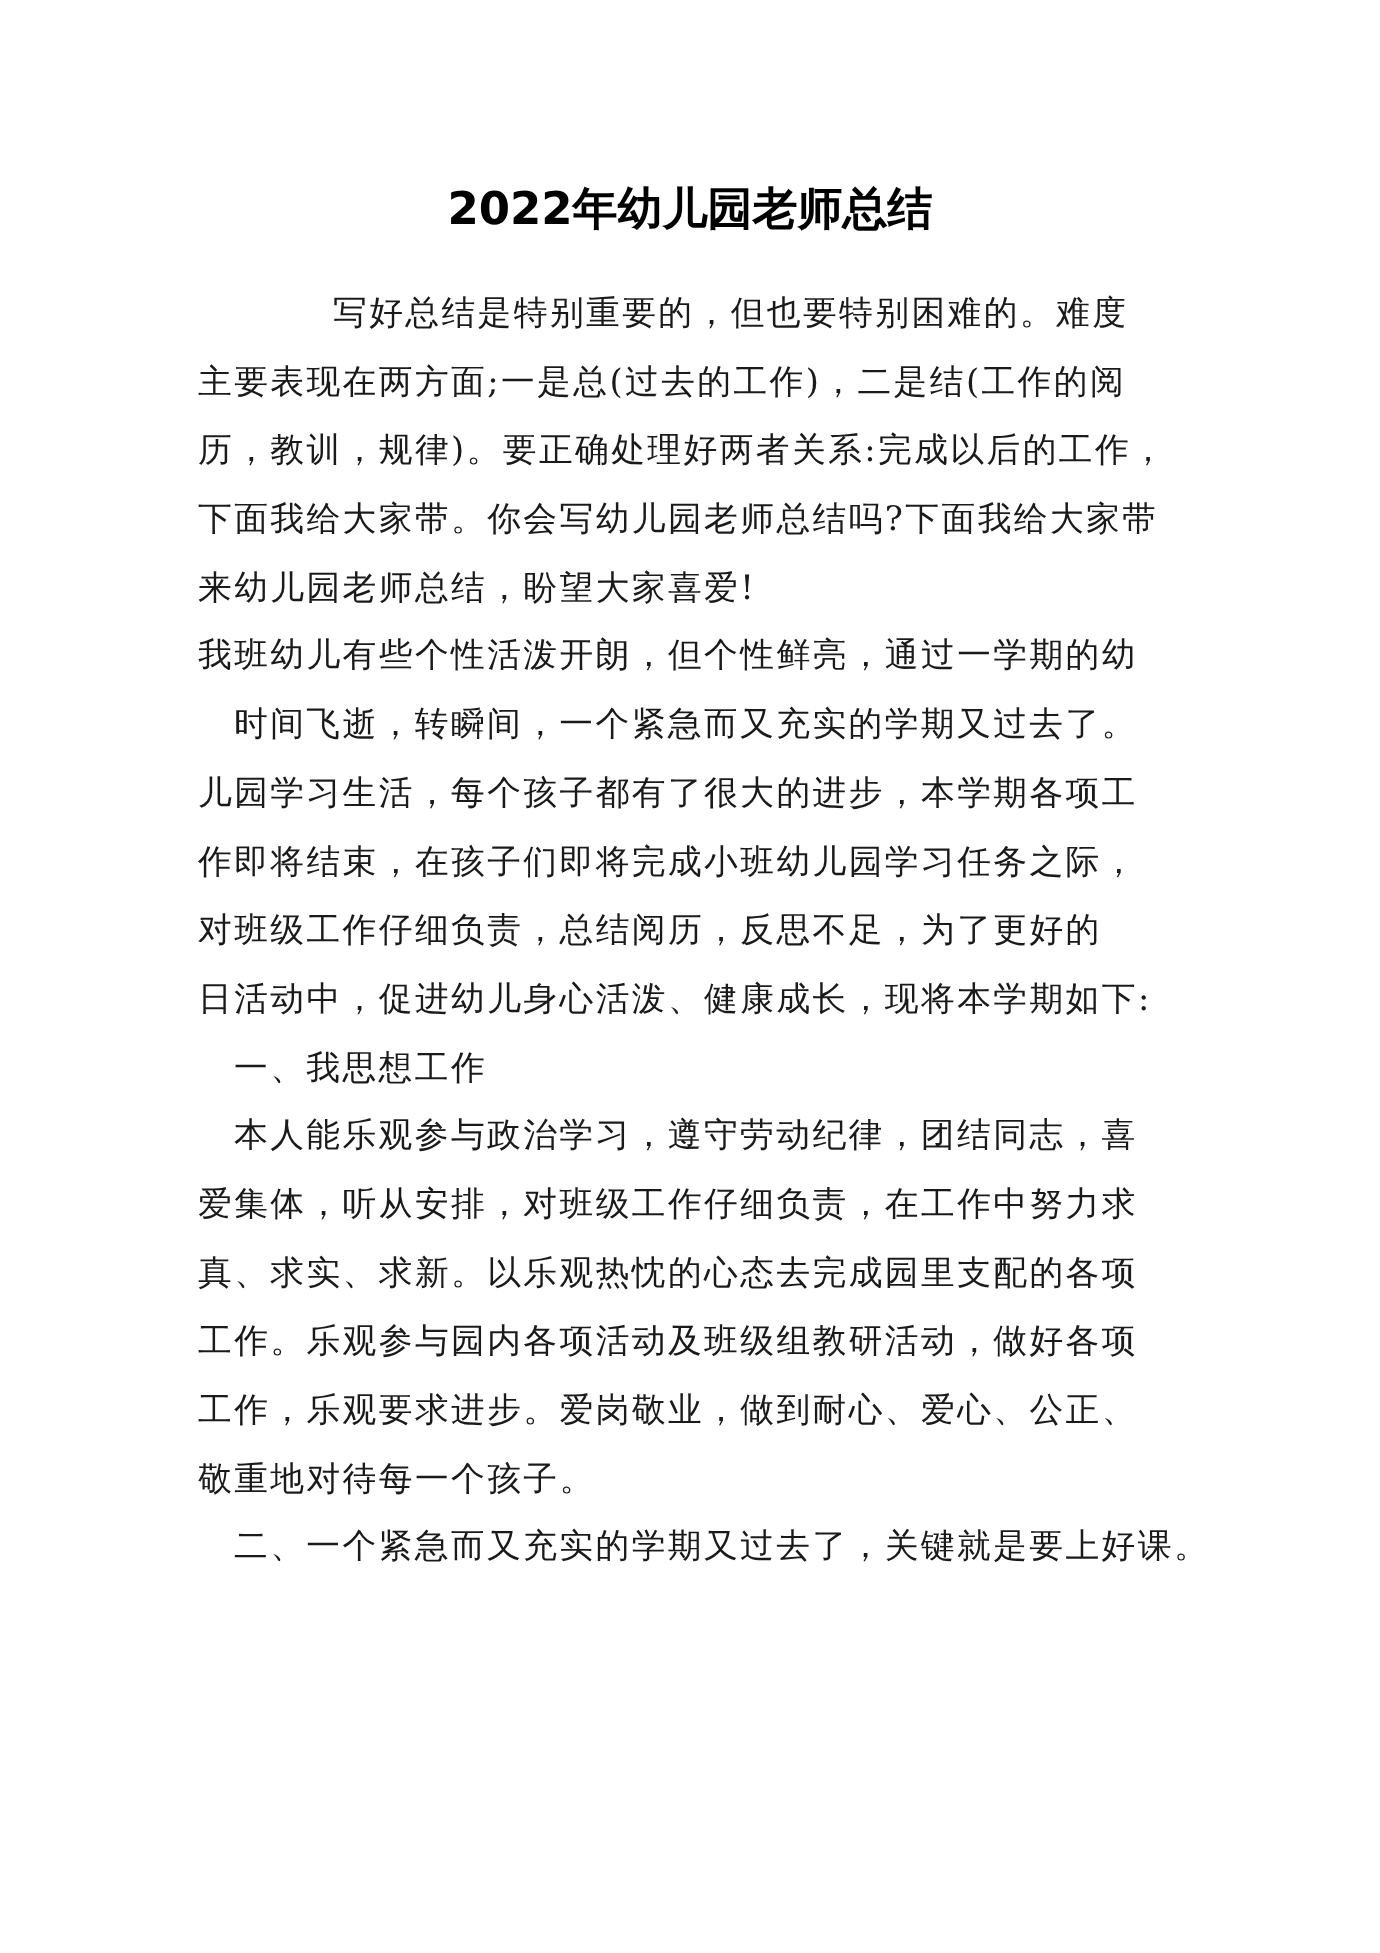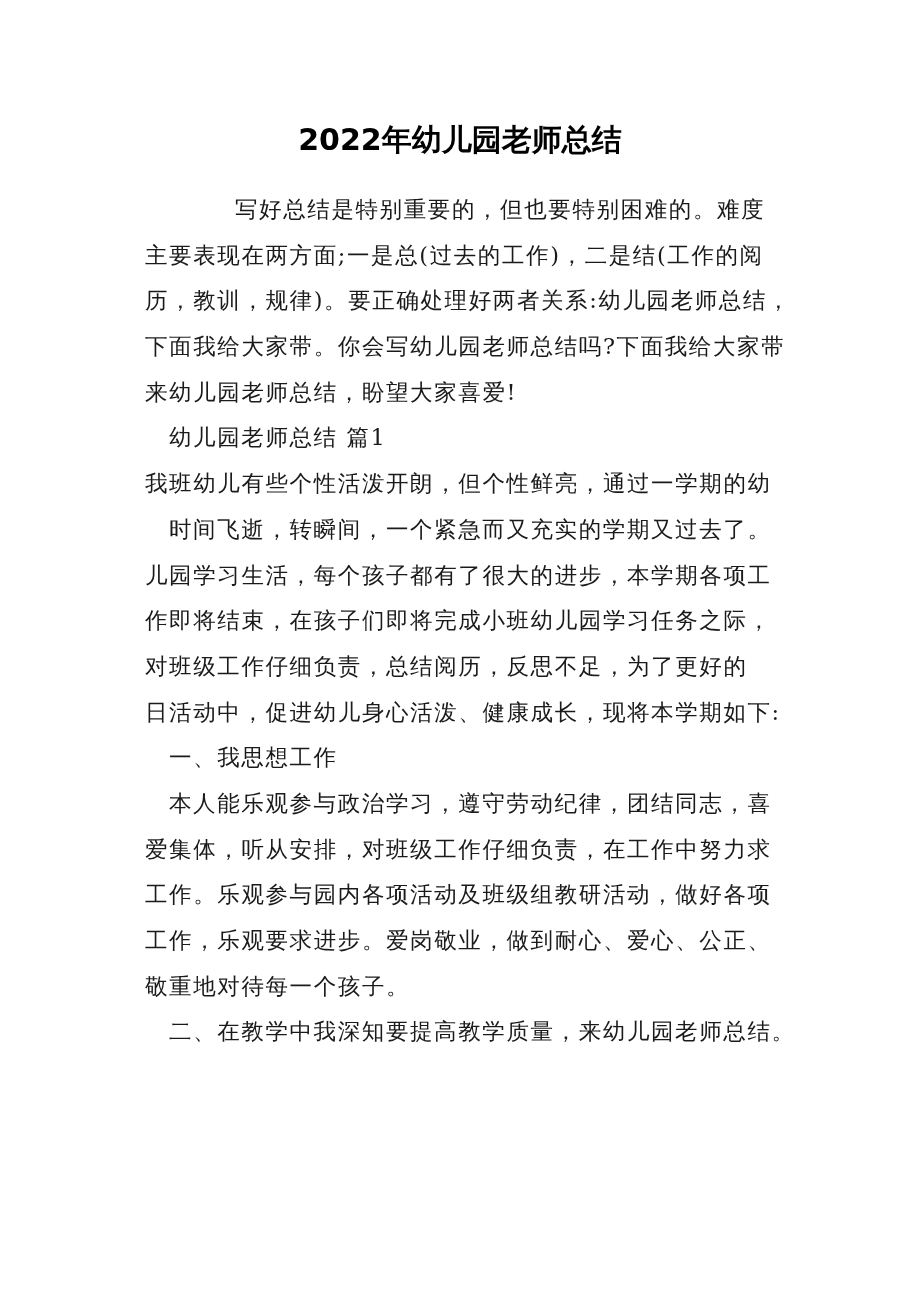"写好总结是特别重要的，但也要特别困难的。难度" .body-lines { left: 145px -> 132px }
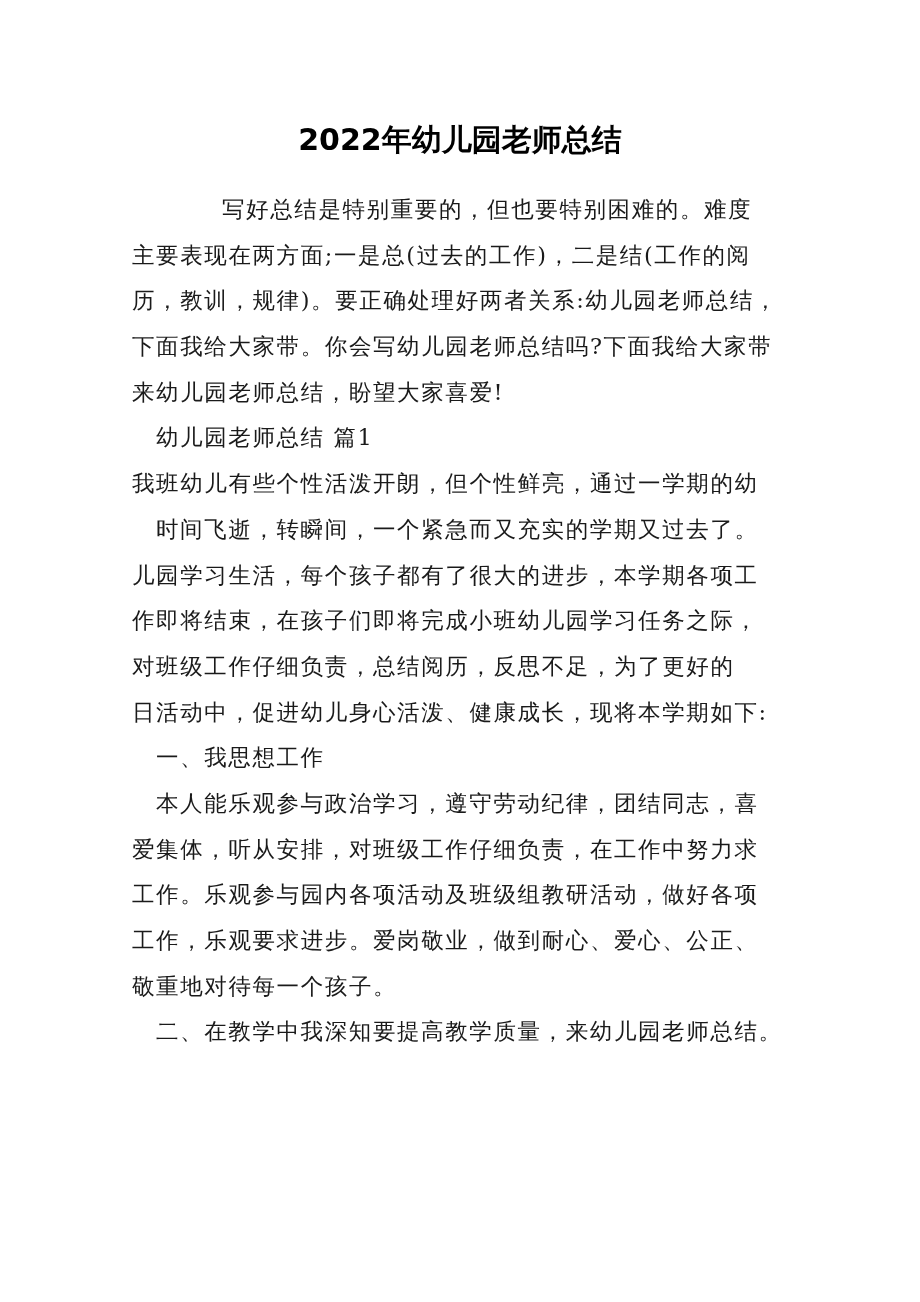"历，教训，规律)。要正确处理好两者关系:幼儿园老师总结，" span.line { text: :幼儿园老师总结 -> :完成以后的工作 }
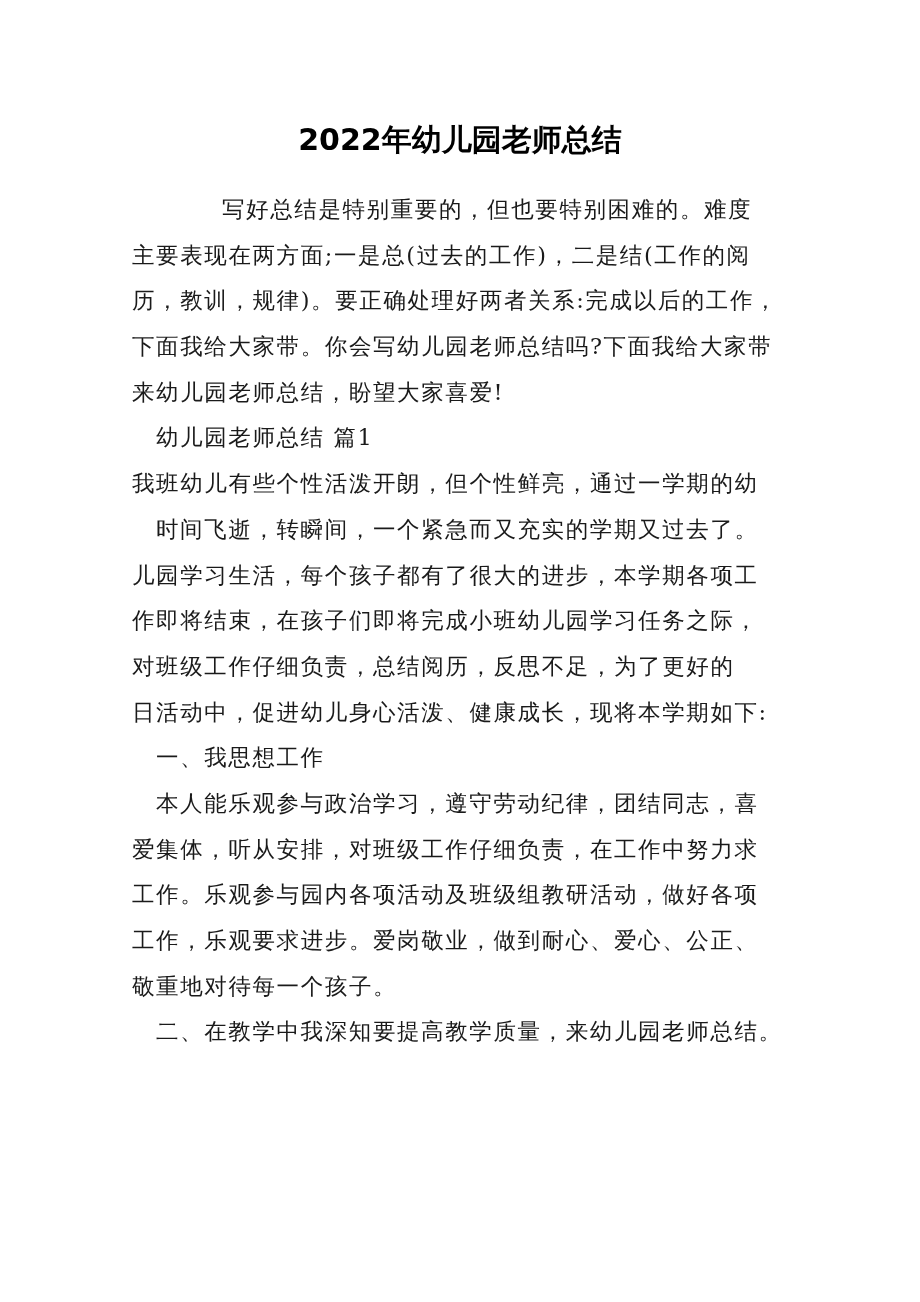"幼儿园老师总结 篇1" span.line { html: <span>幼儿园老师总结 篇1</span> -> none }
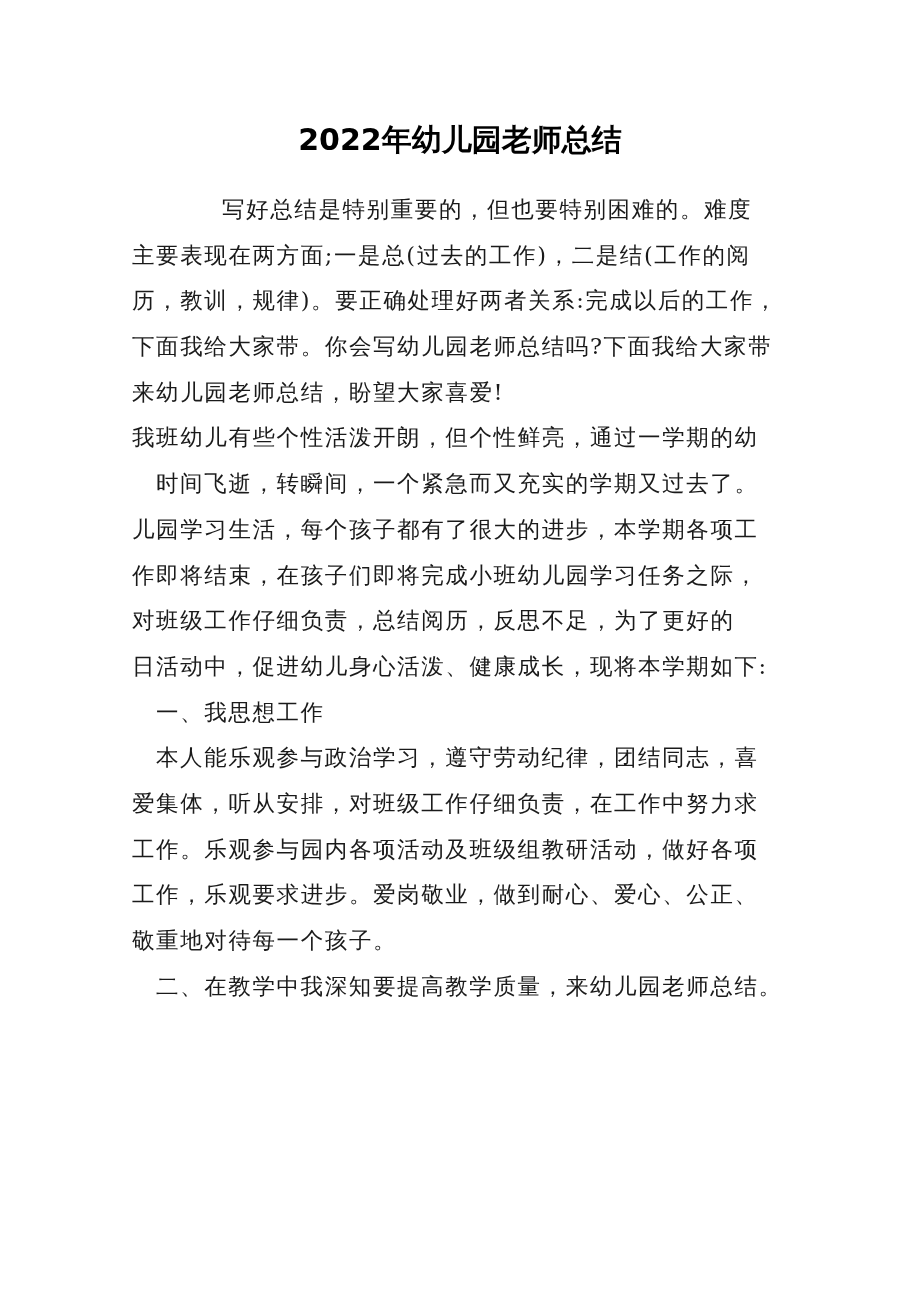"真、求实、求新。以乐观热忱的心态去完成园里支配的各项" span.line { html: none -> <span>真、求实、求新。以乐观热忱的心态去完成园里支配的各项</span> }
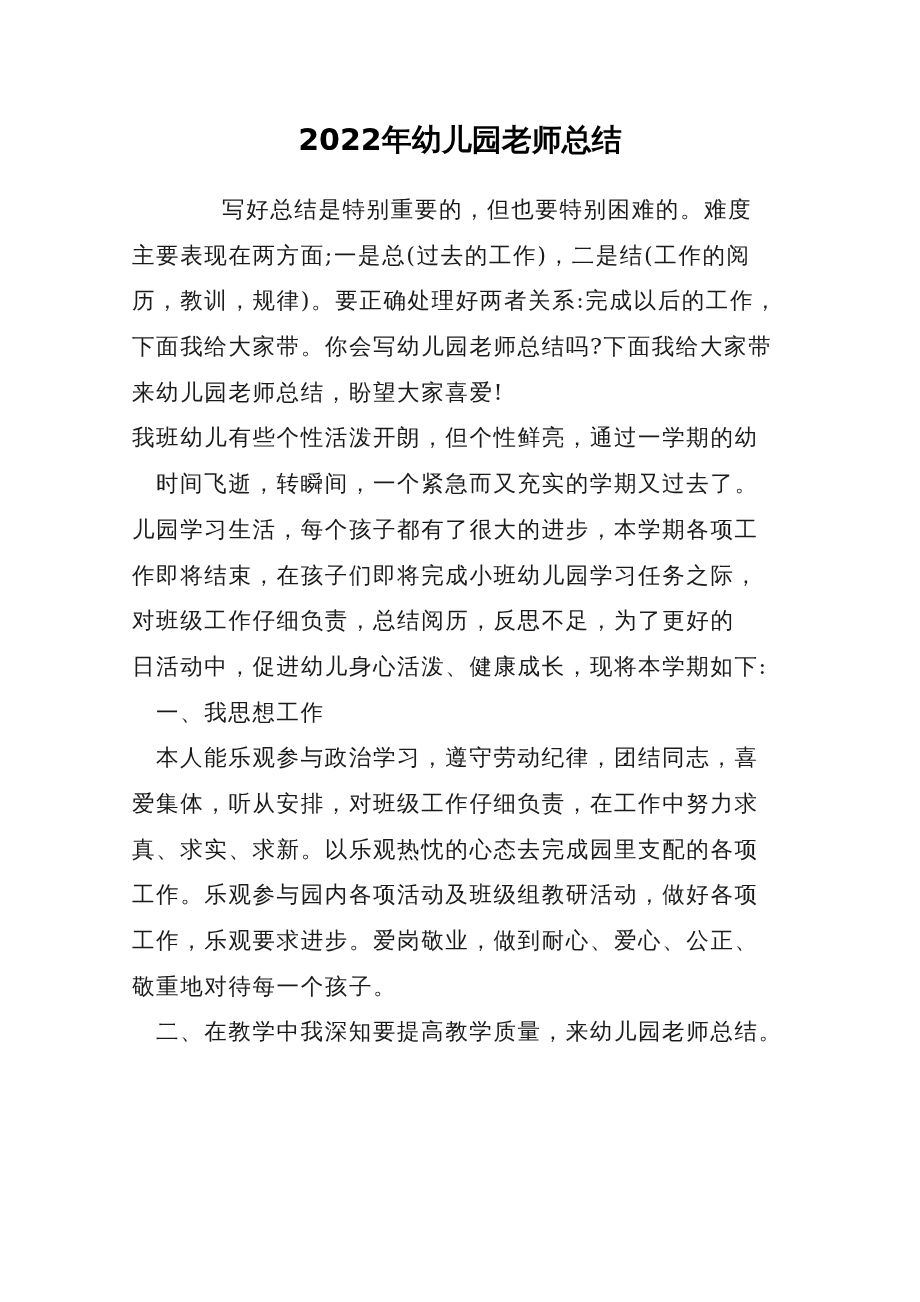"二、在教学中我深知要提高教学质量，来幼儿园老师总结。" span.line { text: 在教学中我深知要提高教学质量，来幼儿园老师总结 -> 一个紧急而又充实的学期又过去了，关键就是要上好课 }
